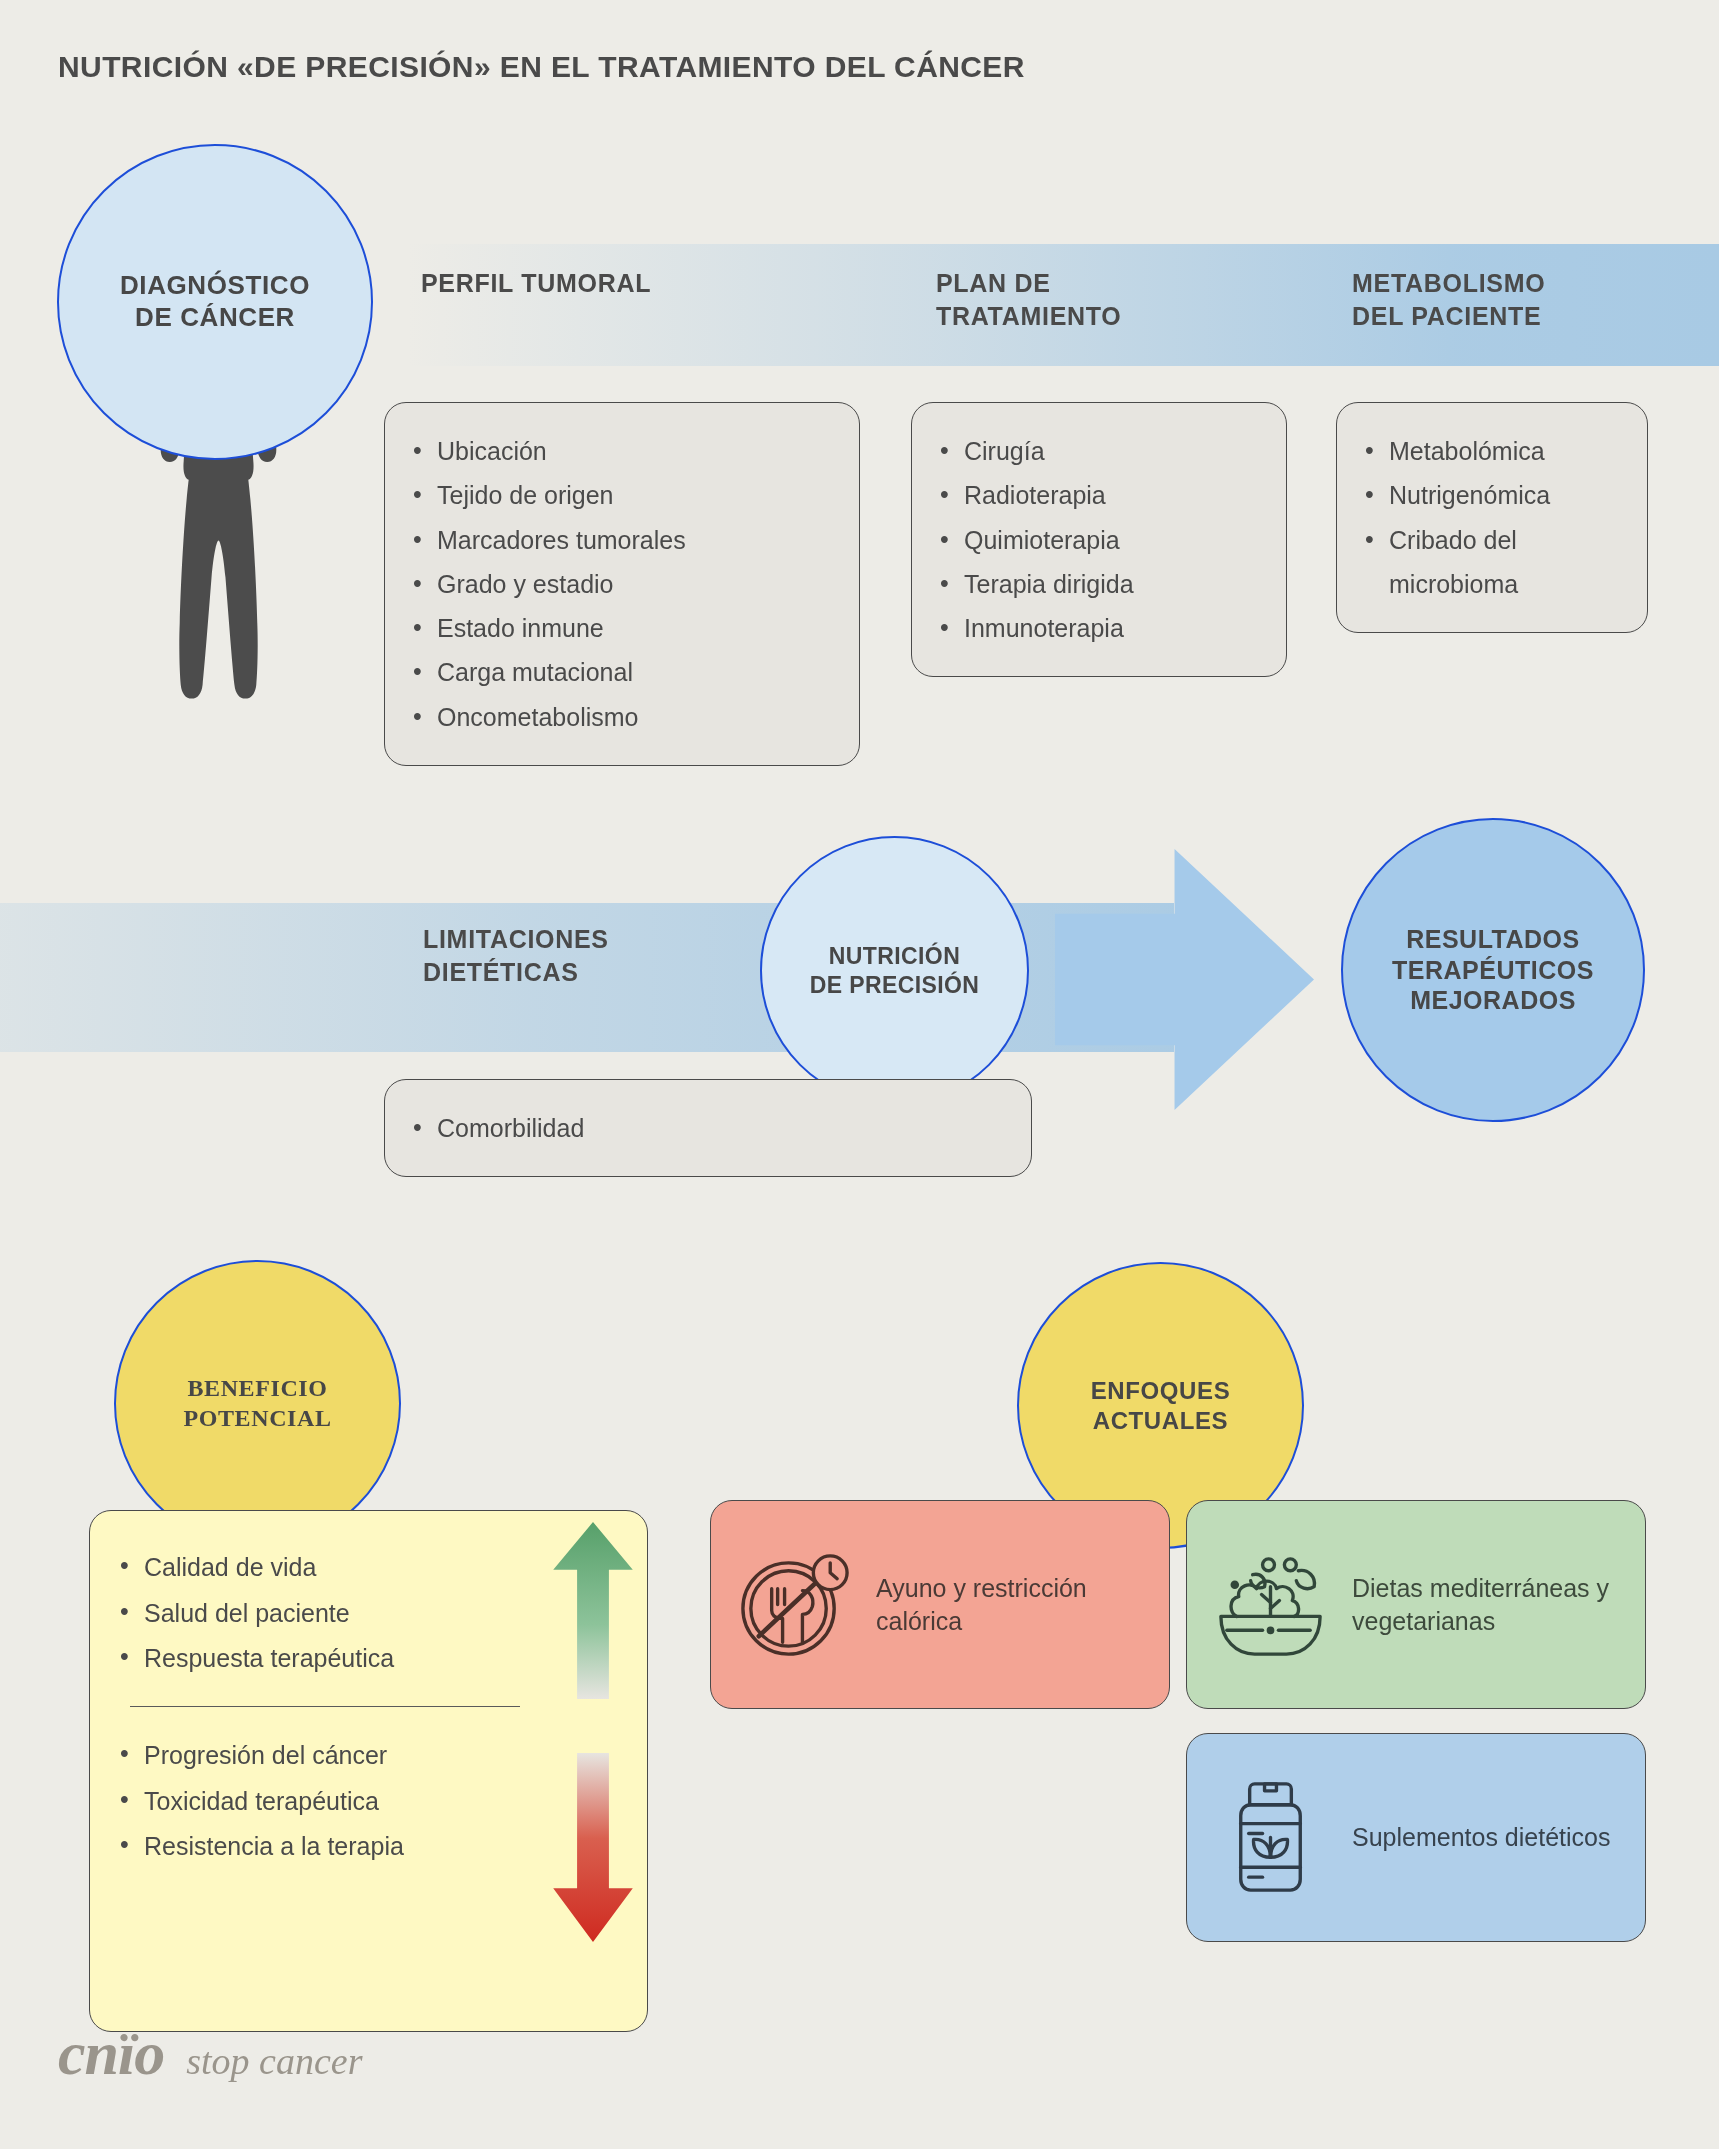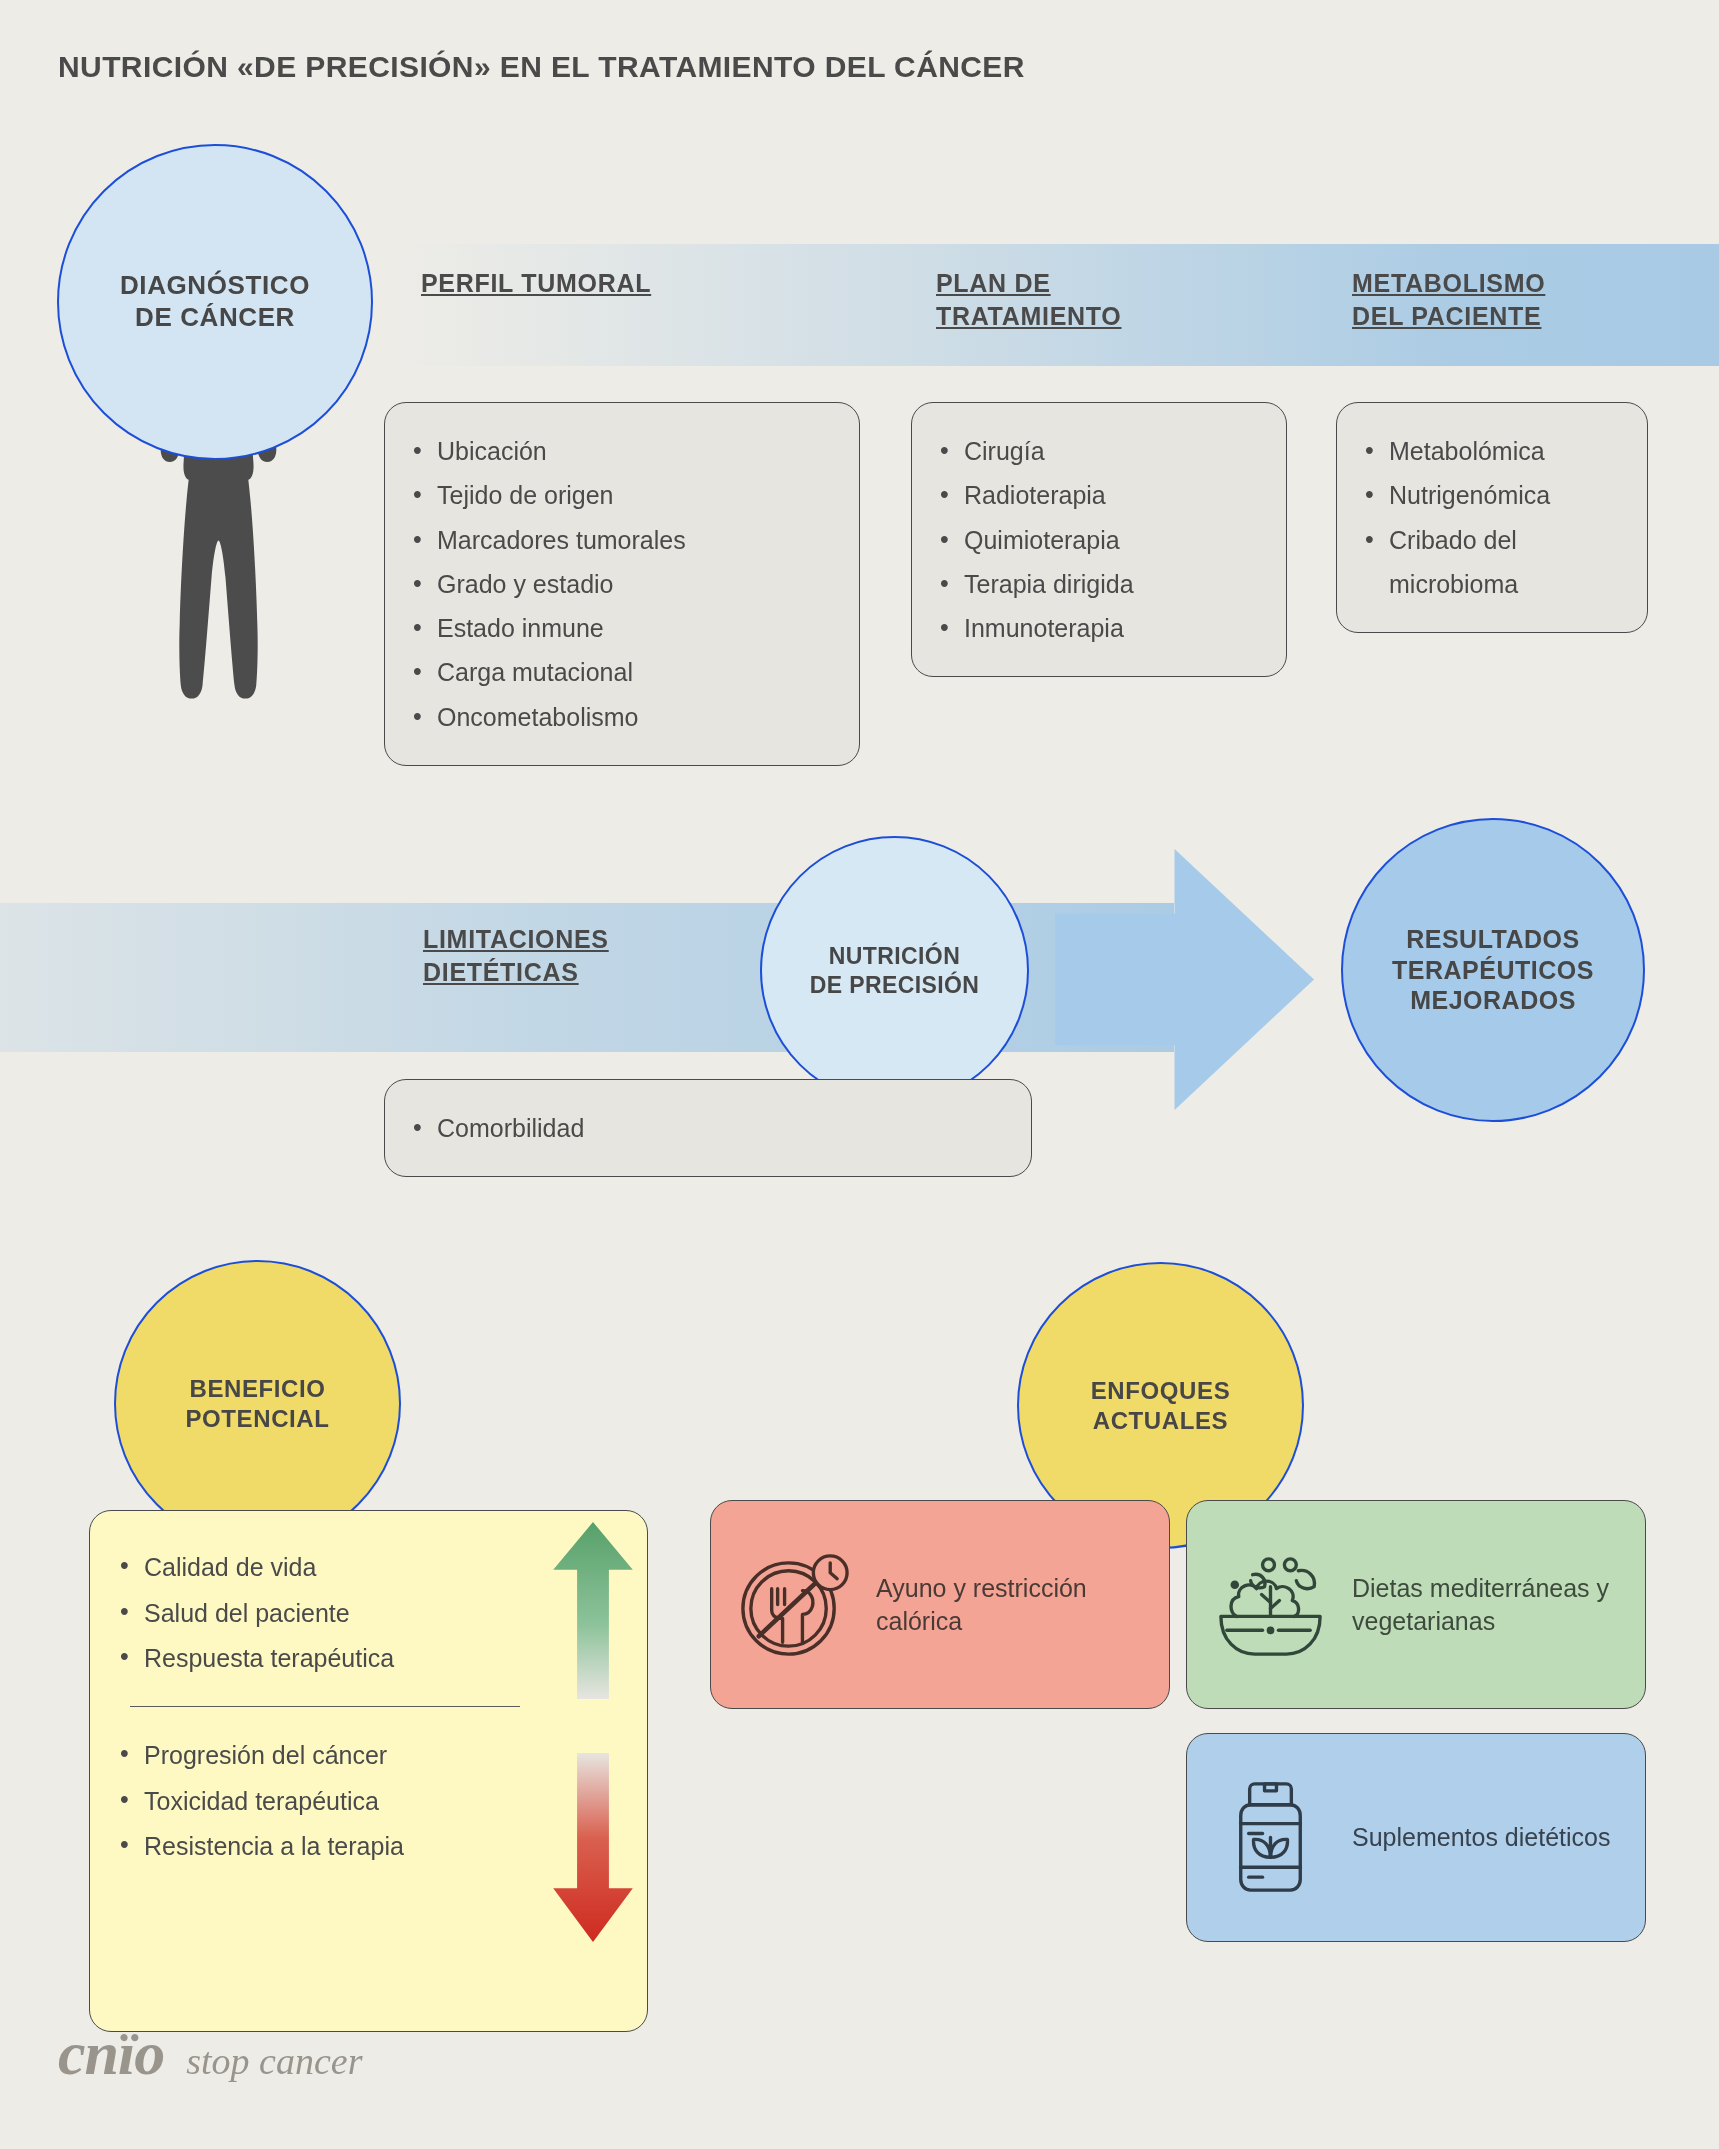"PERFIL TUMORAL" .col-head { text-decoration: underline -> none }
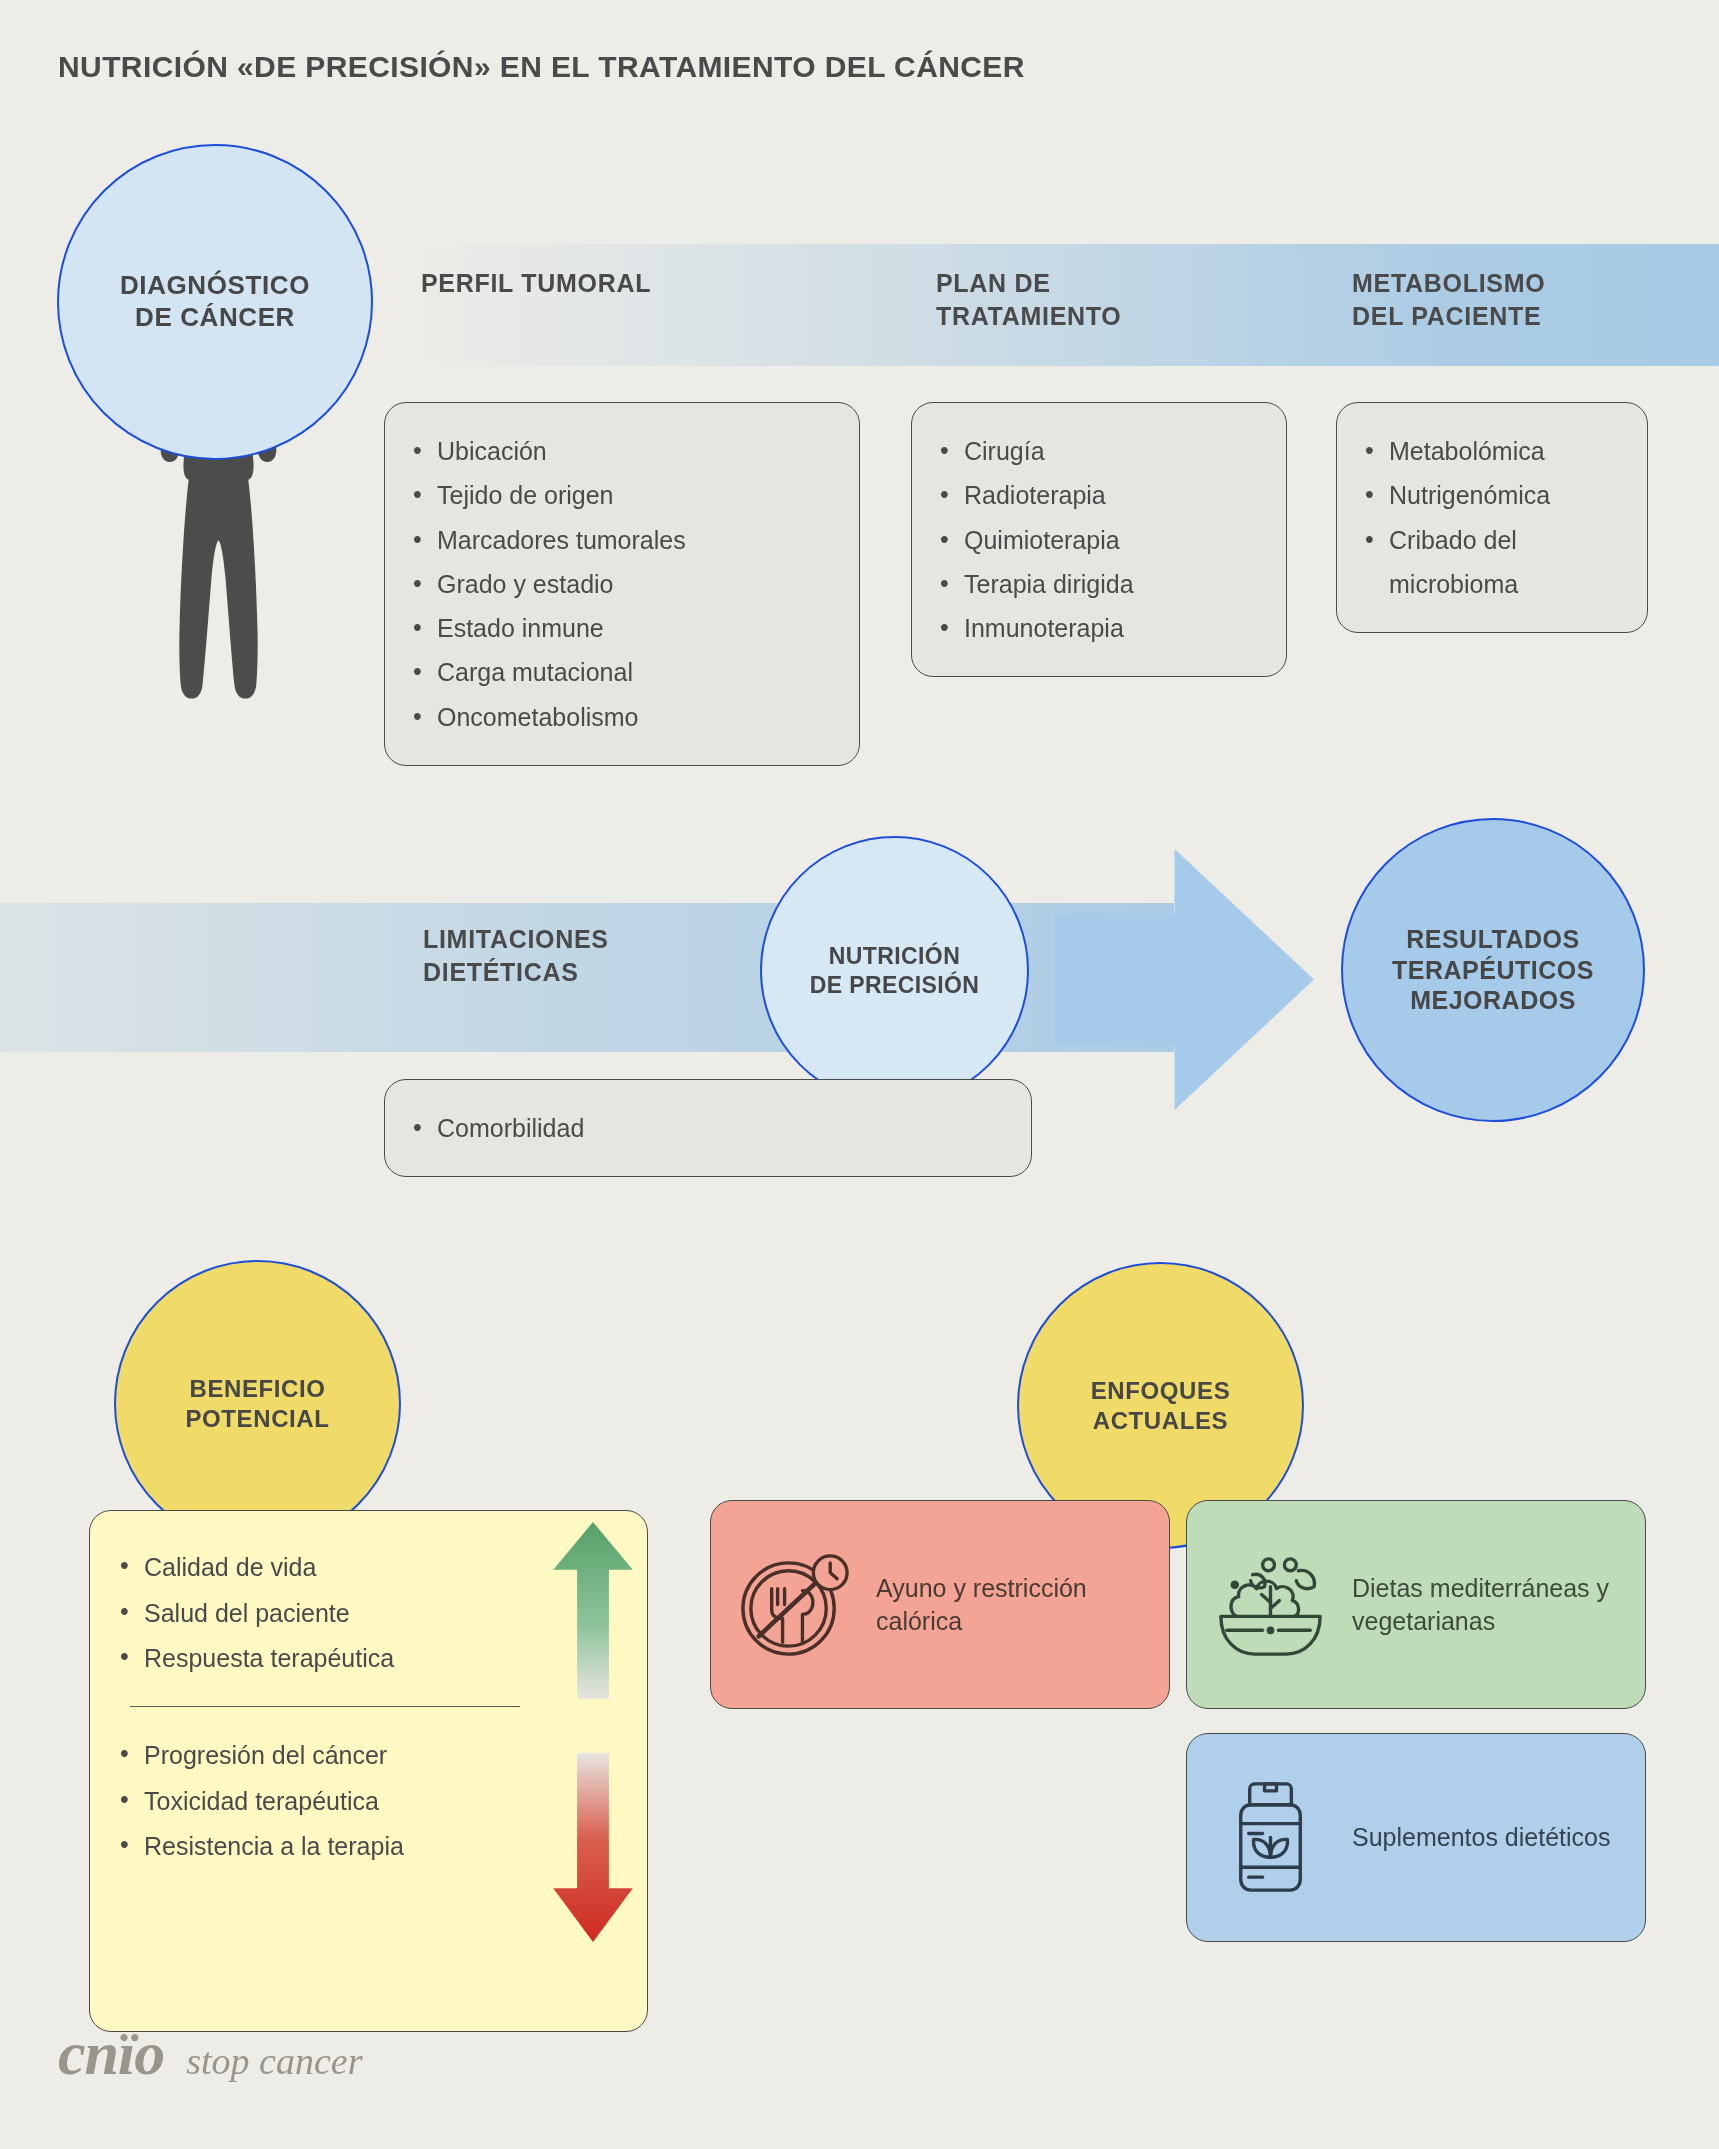"BENEFICIO" .c-benef { font-family: none -> Liberation Serif, serif }
